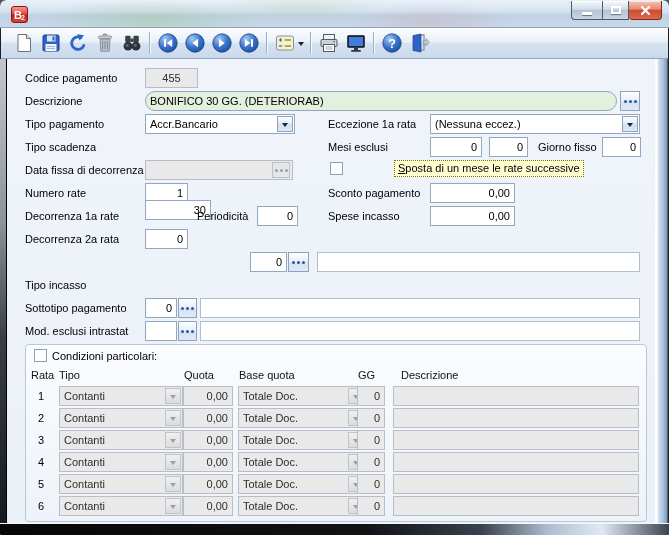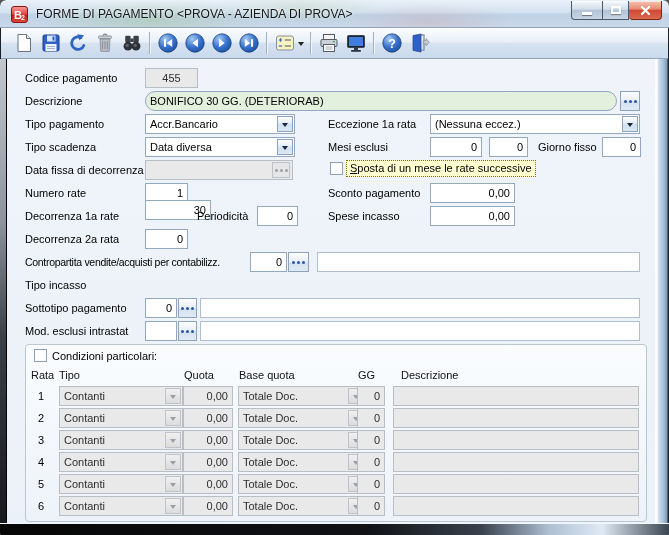"FORME DI PAGAMENTO <PROVA -" div.win-title { html: <div>FORME DI PAGAMENTO &lt;PROVA - AZIENDA DI PROVA&gt;</div> -> none }
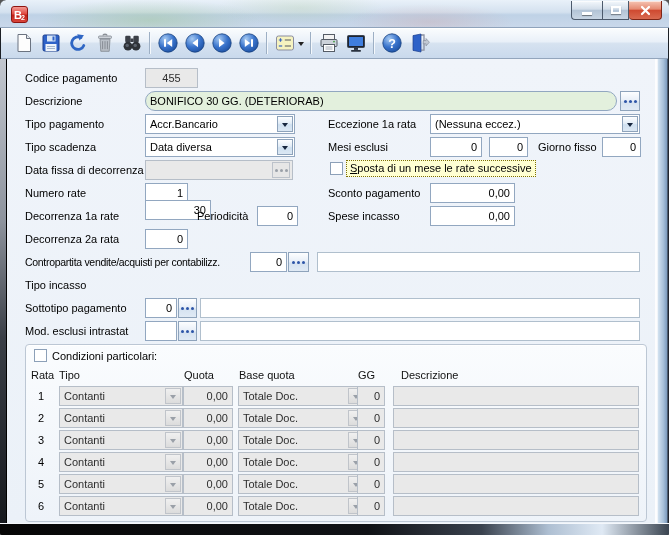"Data diversa" div.fld { html: <div> <span>Data diversa</span> <span> <i></i> </span> </div> -> none }
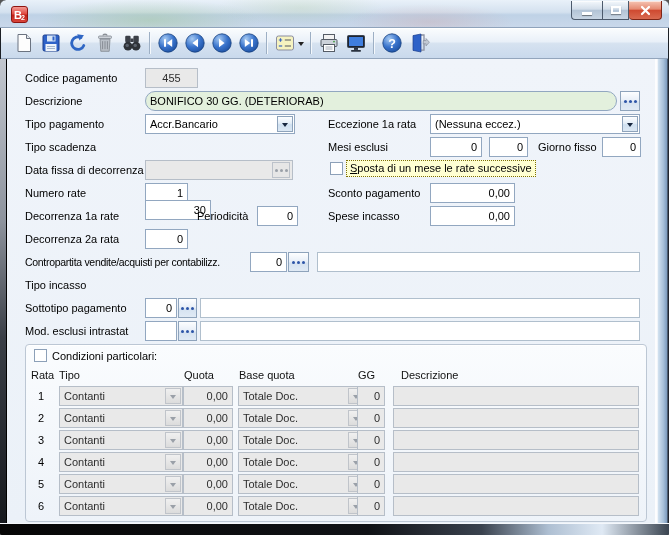"Sposta di un mese le" .ylabel { margin-left: none -> 48px }
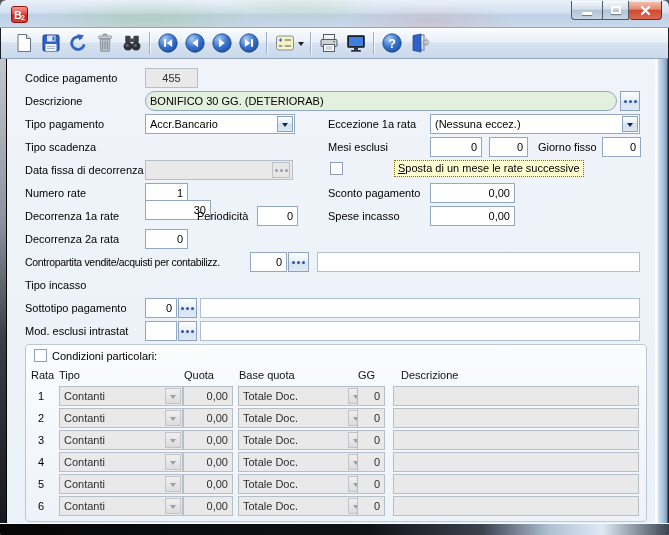"Contropartita vendite/acquisti per" span.lbl { html: <span>Contropartita vendite/acquisti per contabilizz.</span> -> none }
